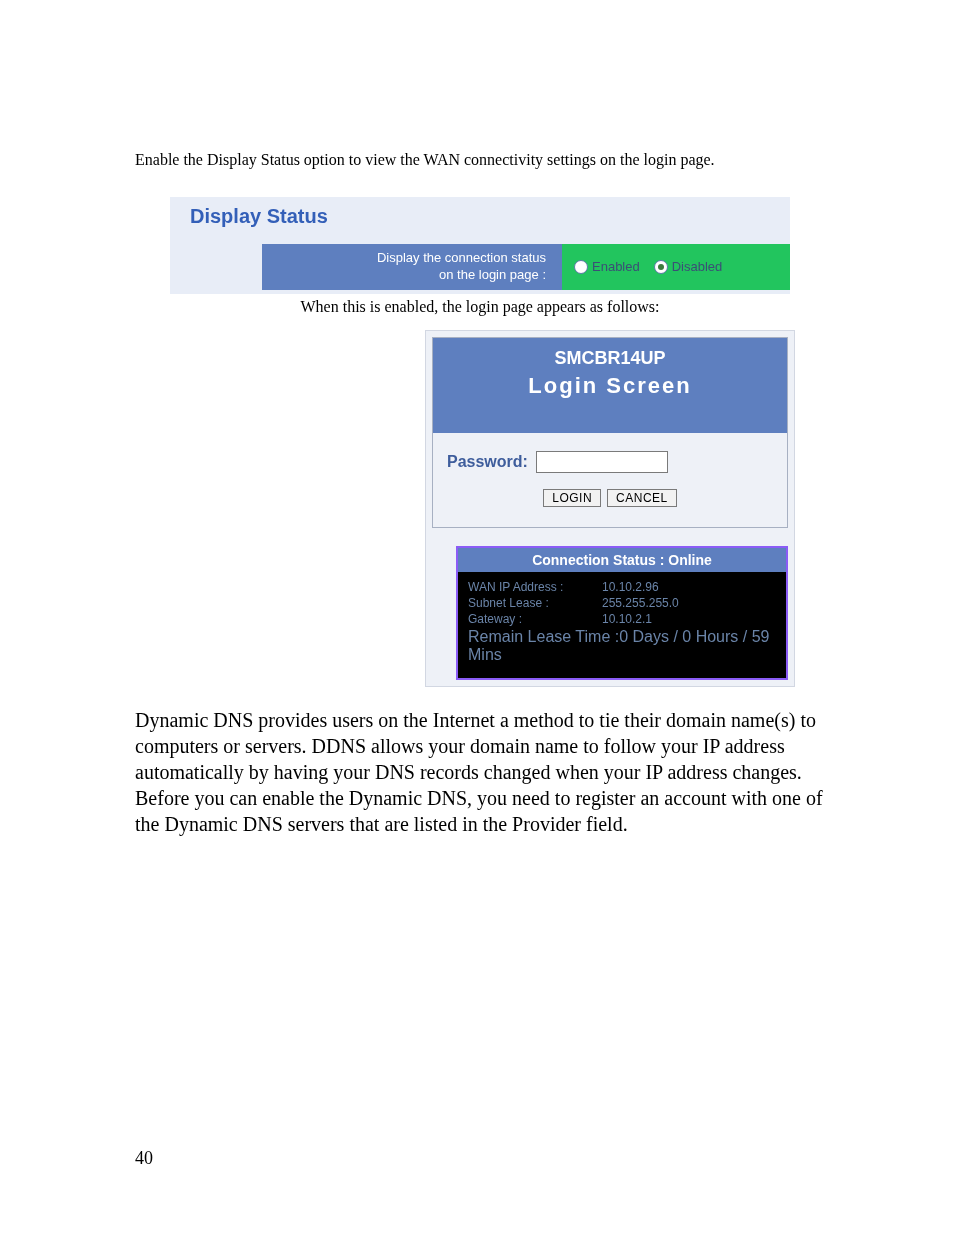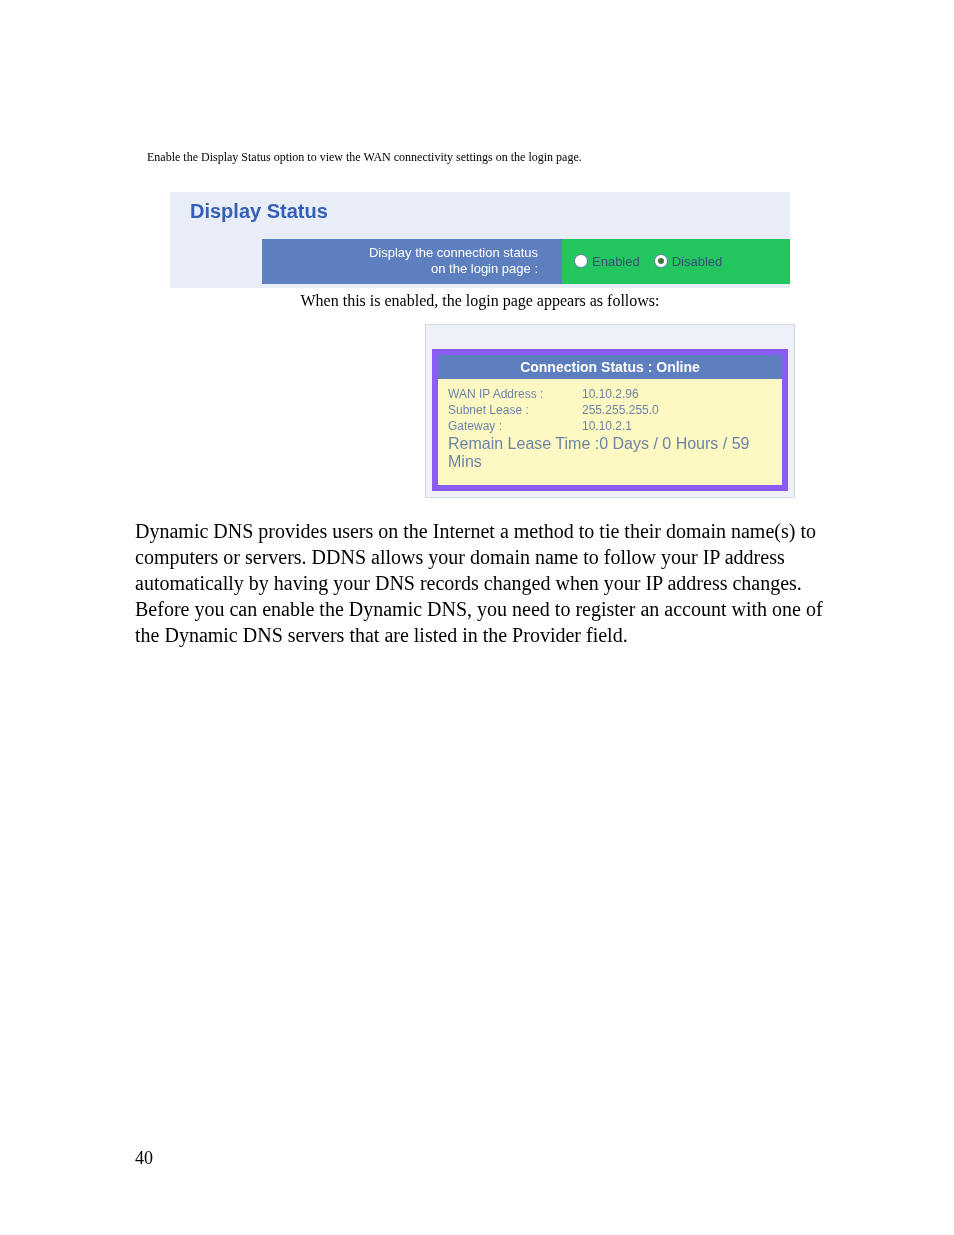"Enable the Display Status option" .intro { font-size: 12px -> 16px; margin: 0 0 26px 12px -> 0 0 26px 0 }
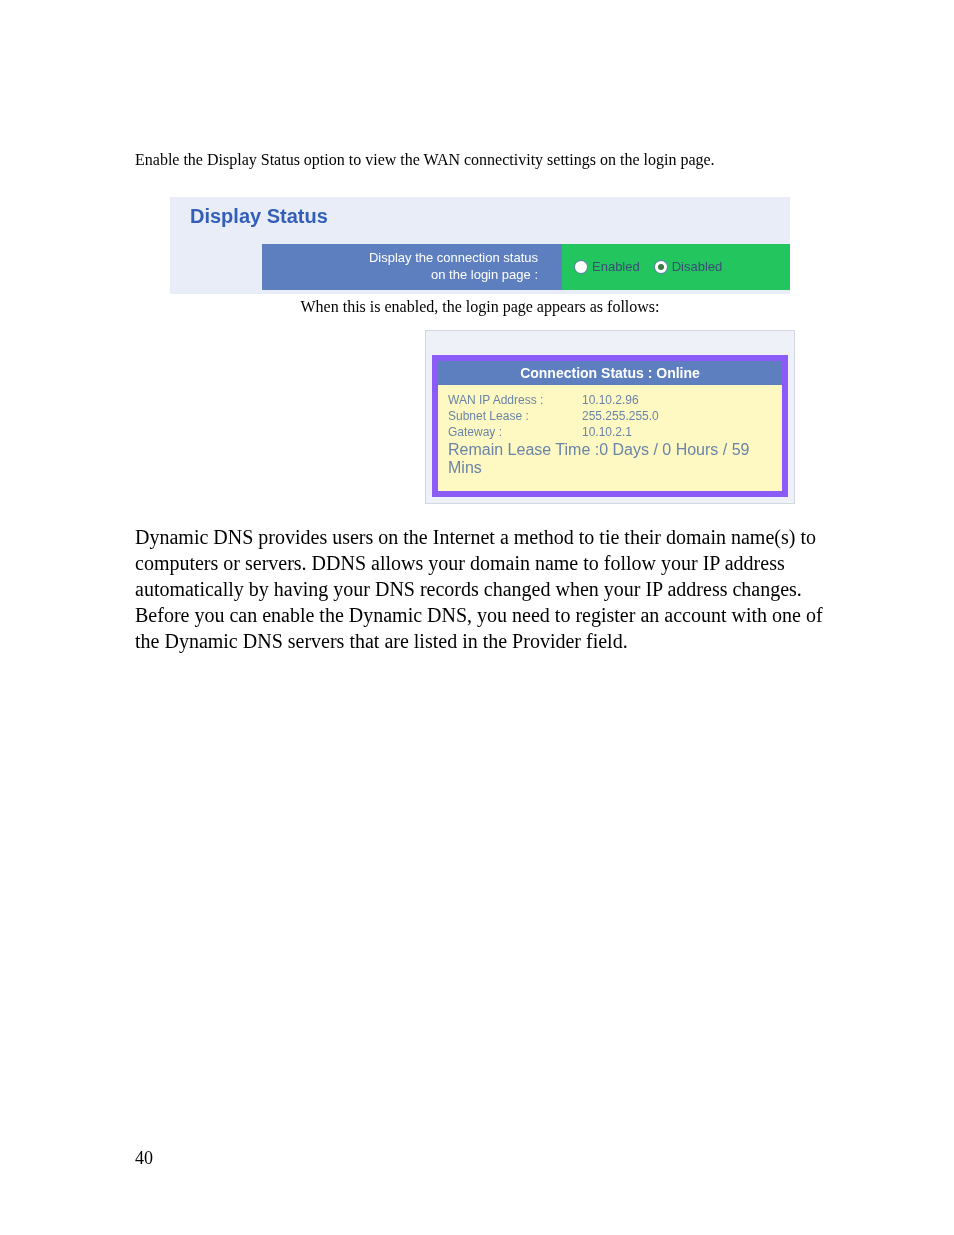"Display the connection status" .ds-label-cell { padding: 6px 24px -> 6px 16px }
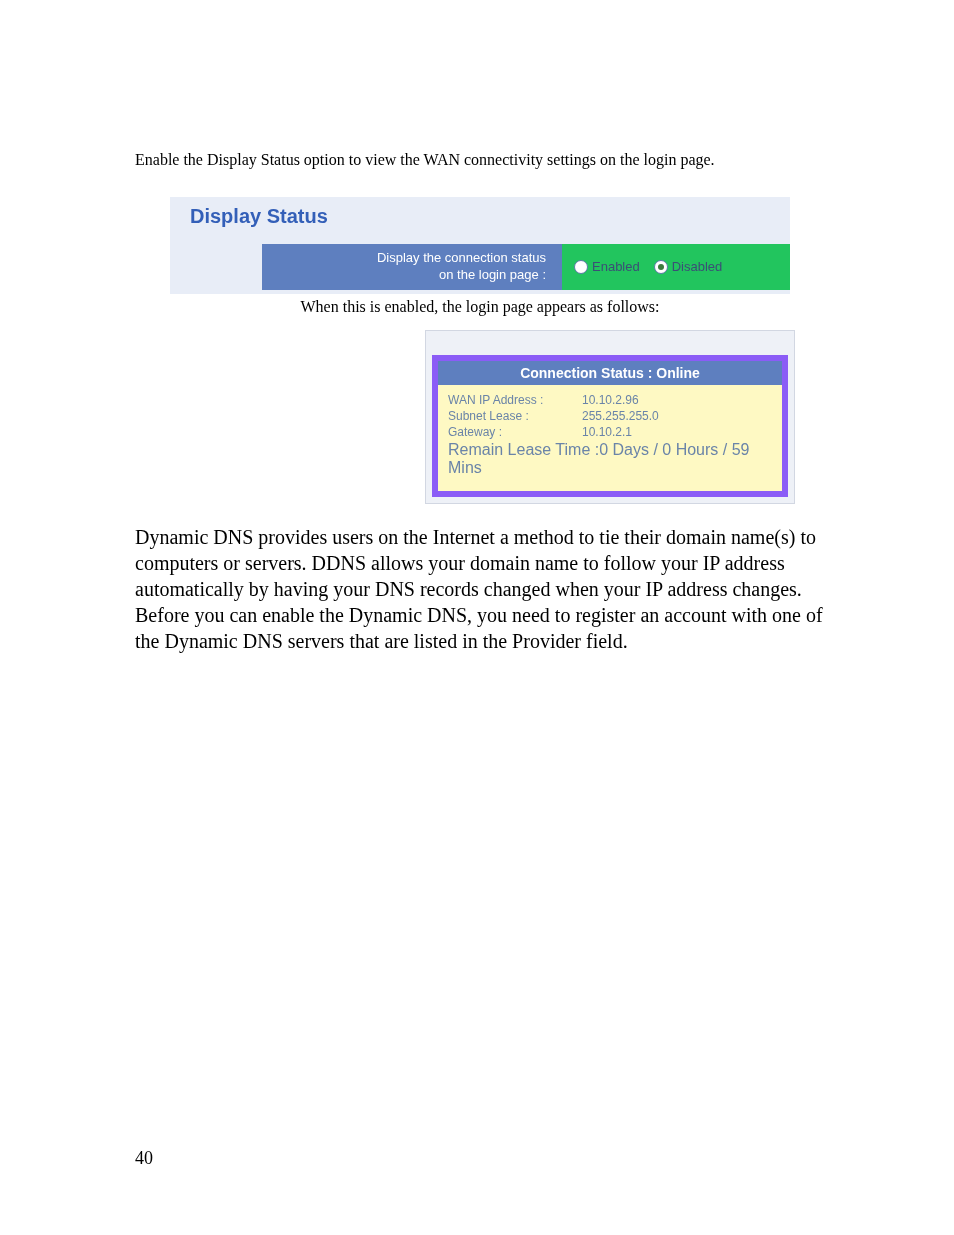"SMCBR14UP" div.login-inner { html: none -> <div> <div> <div>SMCBR14UP</div> <div>Login Screen</div> </div> <div></div> <div> <span>Password:</span> <span></span> </div> <div> <span>LOGIN</span> <span>CANCEL</span> </div> </div> }
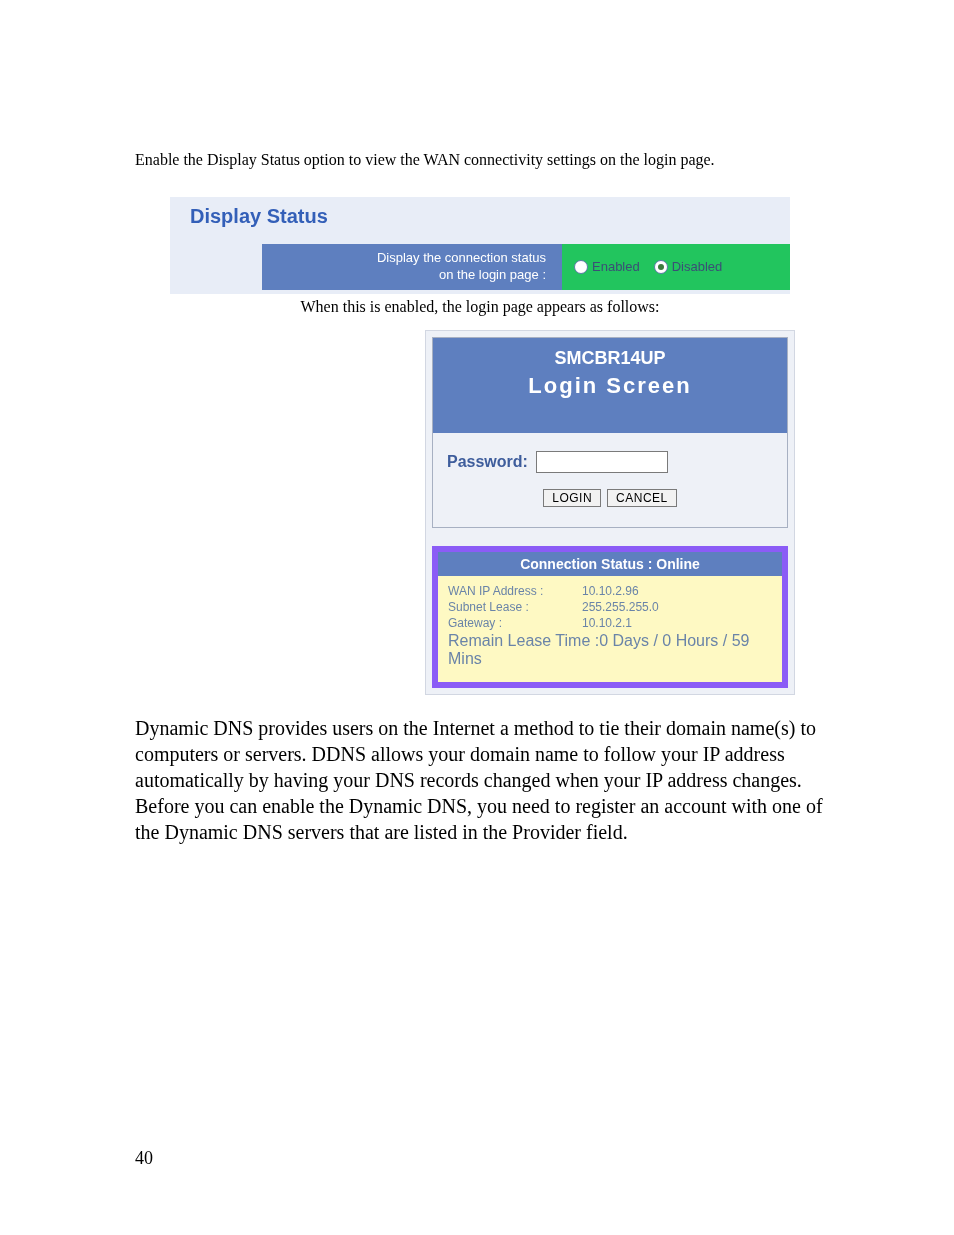"Connection Status : Online" .status-box { background: #fef9c3 -> #000000; border: 6px solid #8b5cf6 -> 2px solid #8b5cf6; margin-left: none -> 24px }
